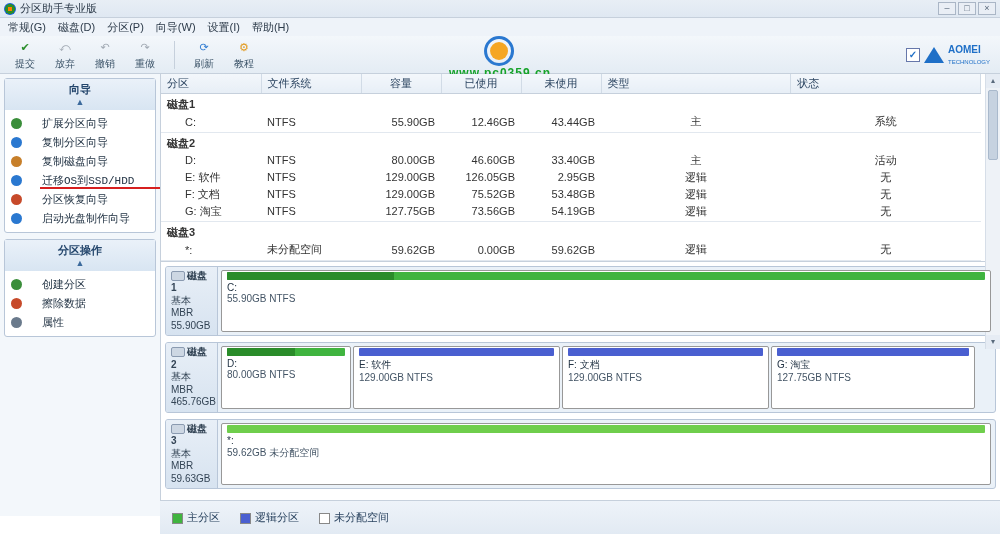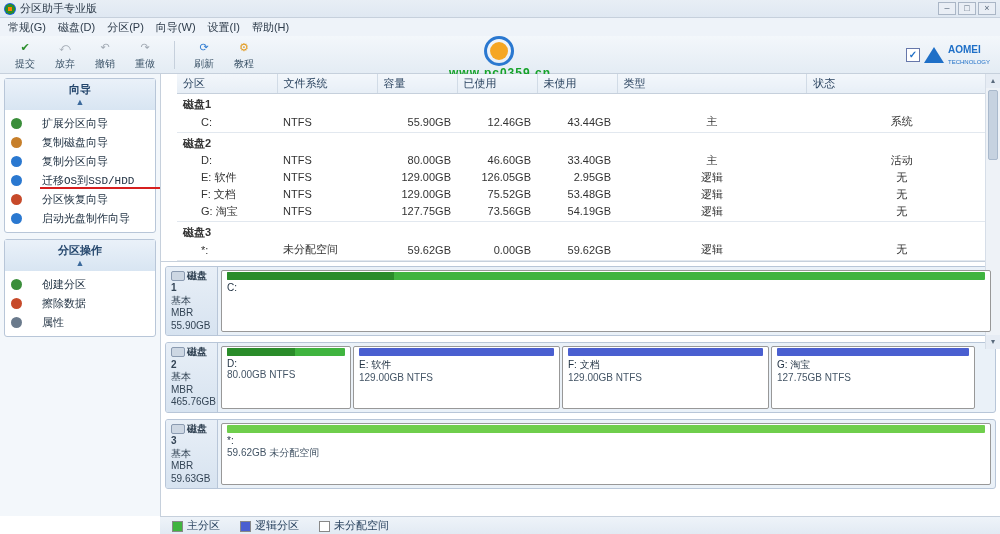"分区" table { margin-left: 16px -> none }
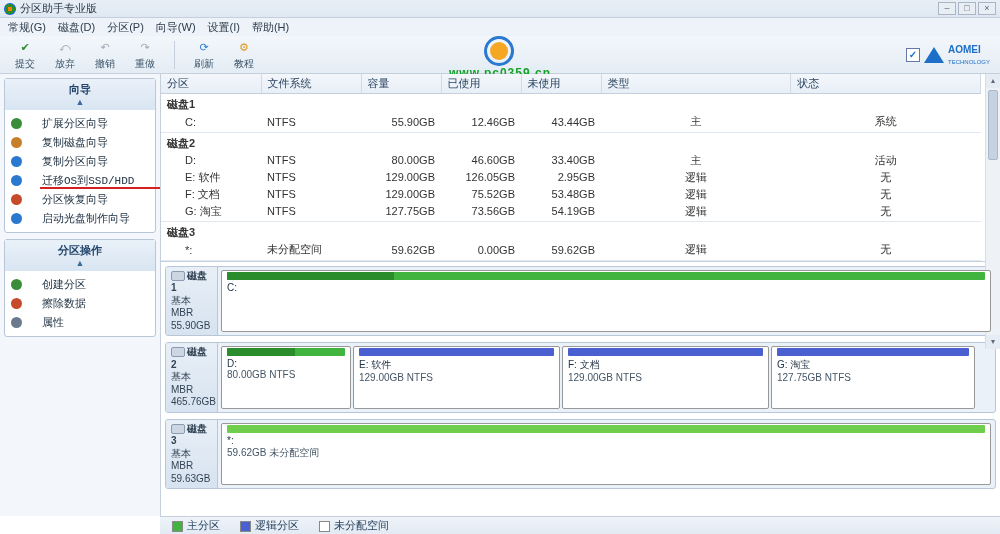"容量" th.rhead { text-align: left -> center }
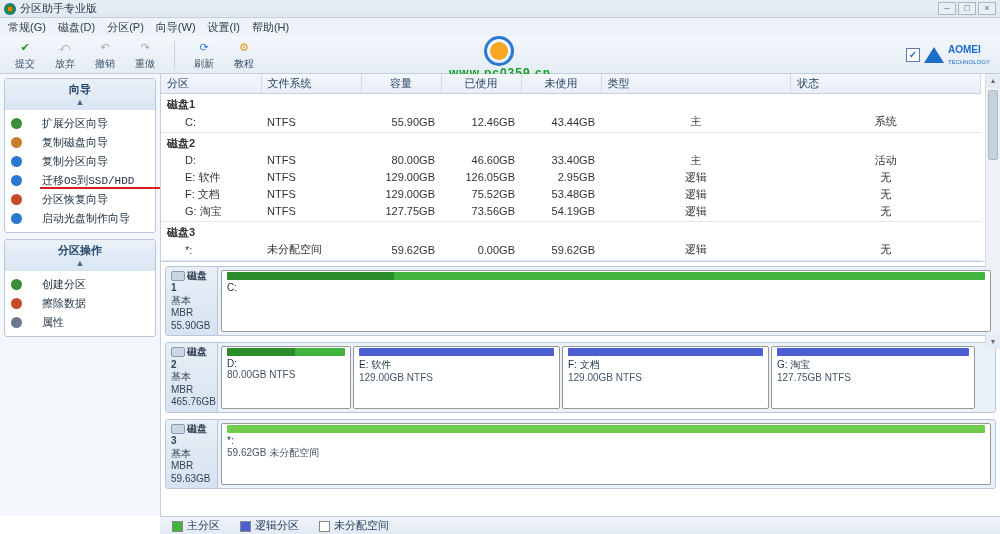"复制磁盘向导" div.wiz-item { order: before "复制分区向导" -> after "复制分区向导" }
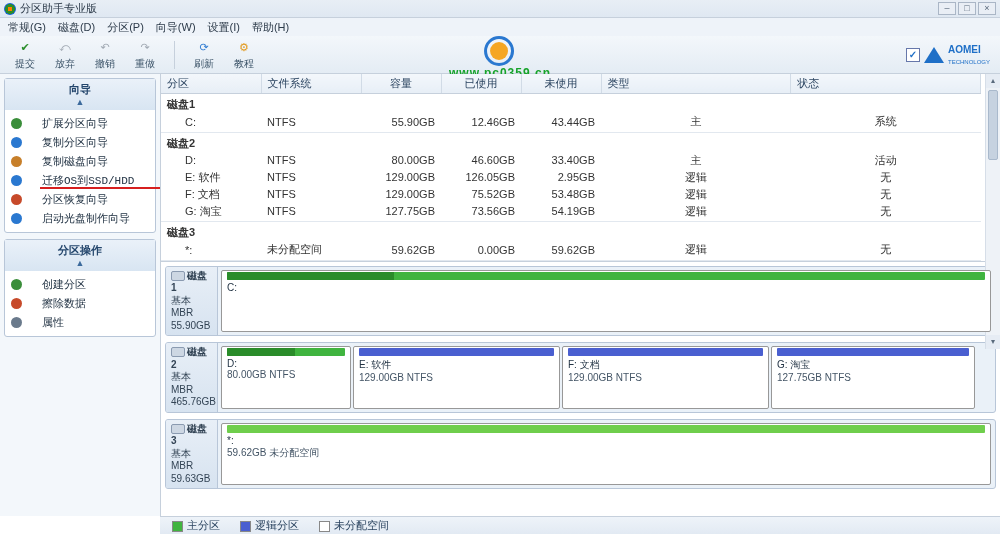"55.90GB NTFS" div.psize { html: none -> <div>55.90GB NTFS</div> }
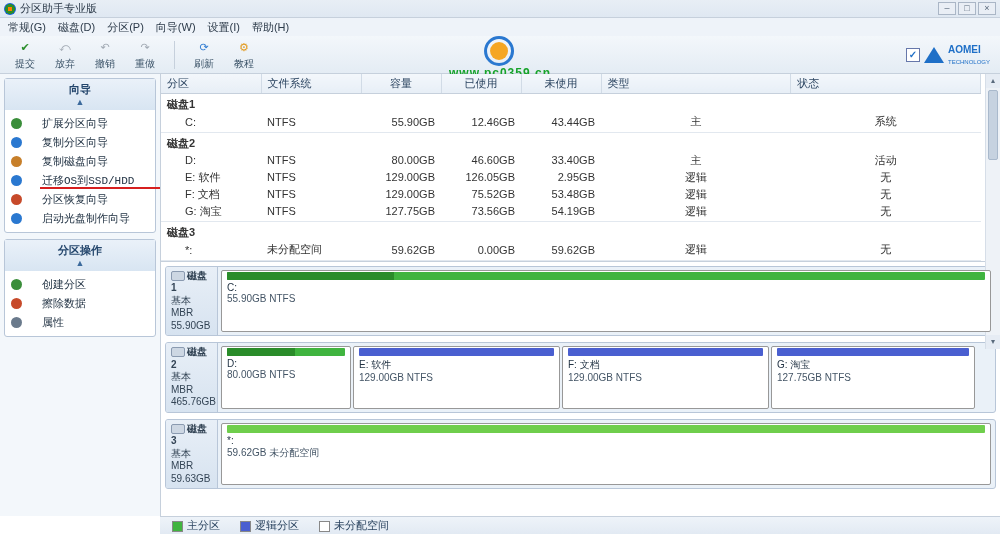"主分区" .legend { height: 18px -> 34px }
